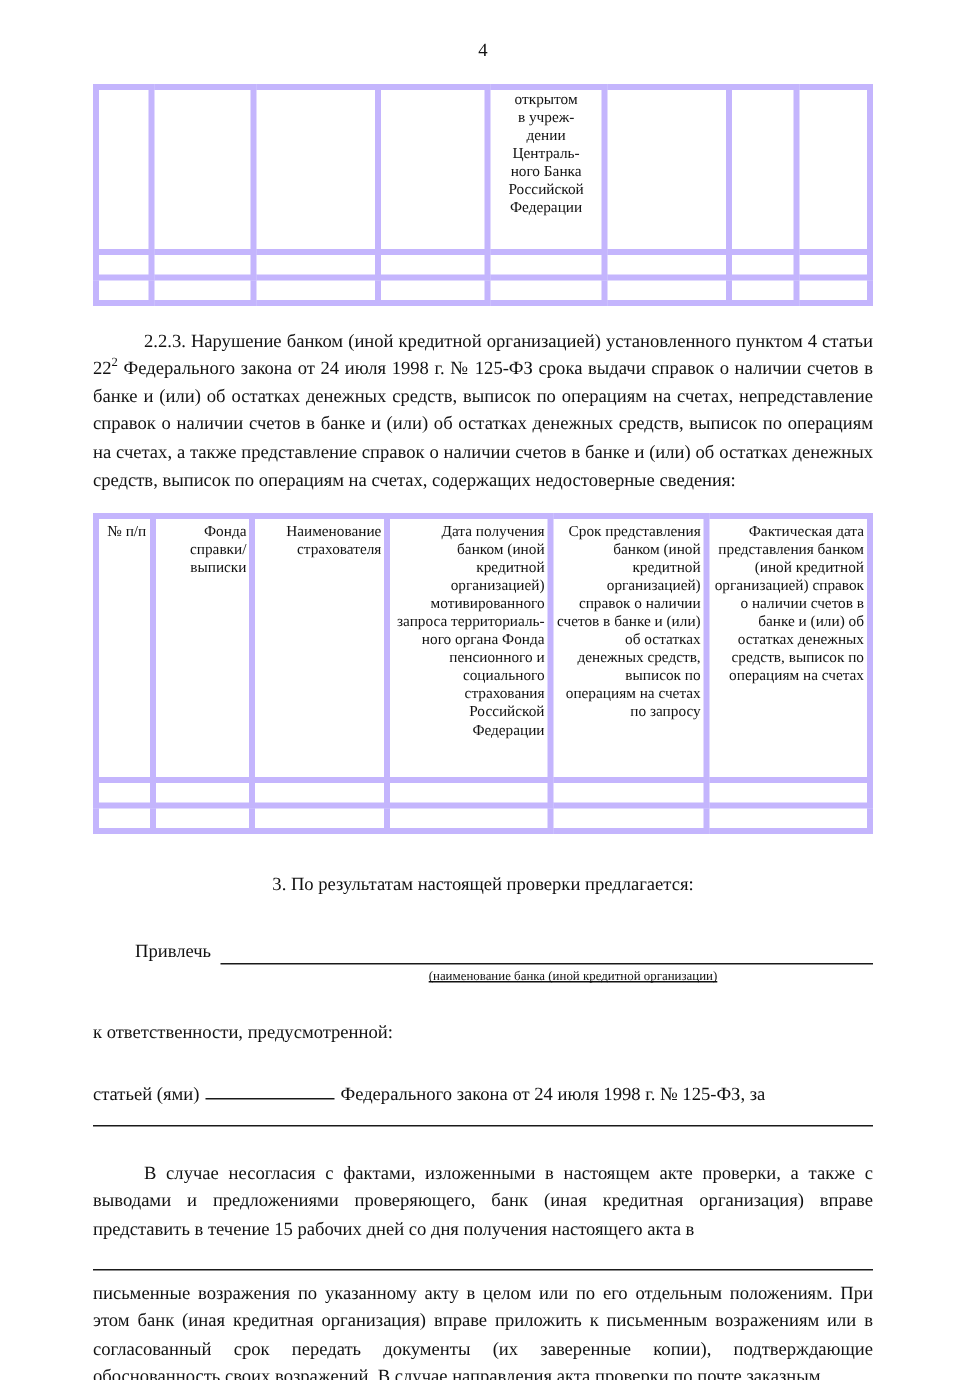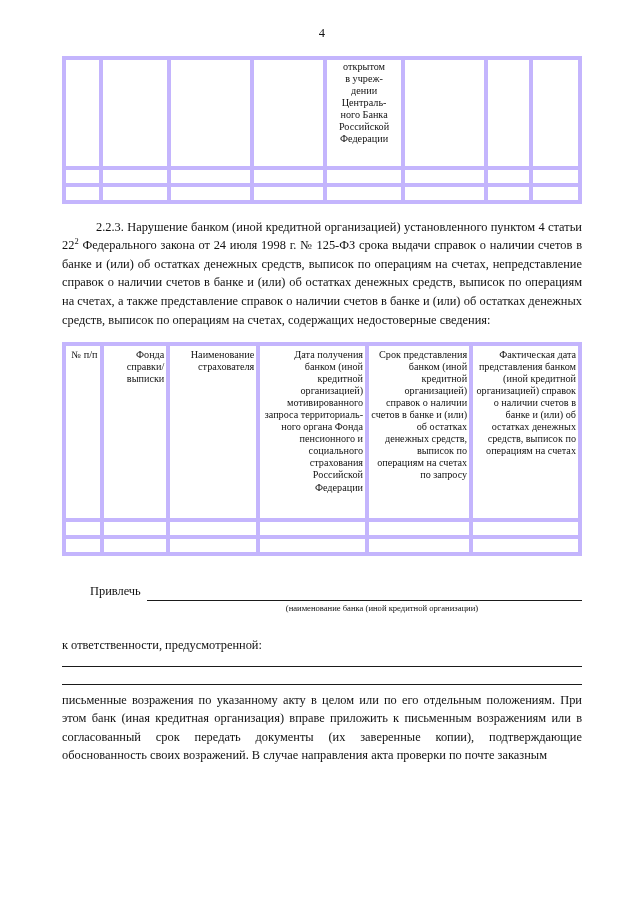"3. По результатам настоящей проверки" div.section-3 { html: none -> <div>3. По результатам настоящей проверки предлагается:</div> }
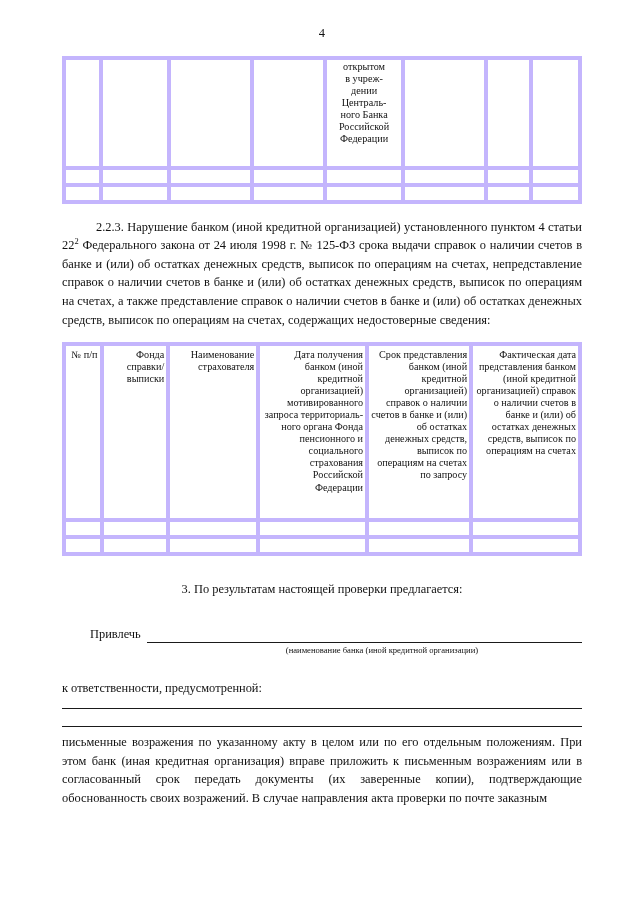"(наименование банка (иной кредитной" .caption.shift-right { text-decoration: none -> underline }
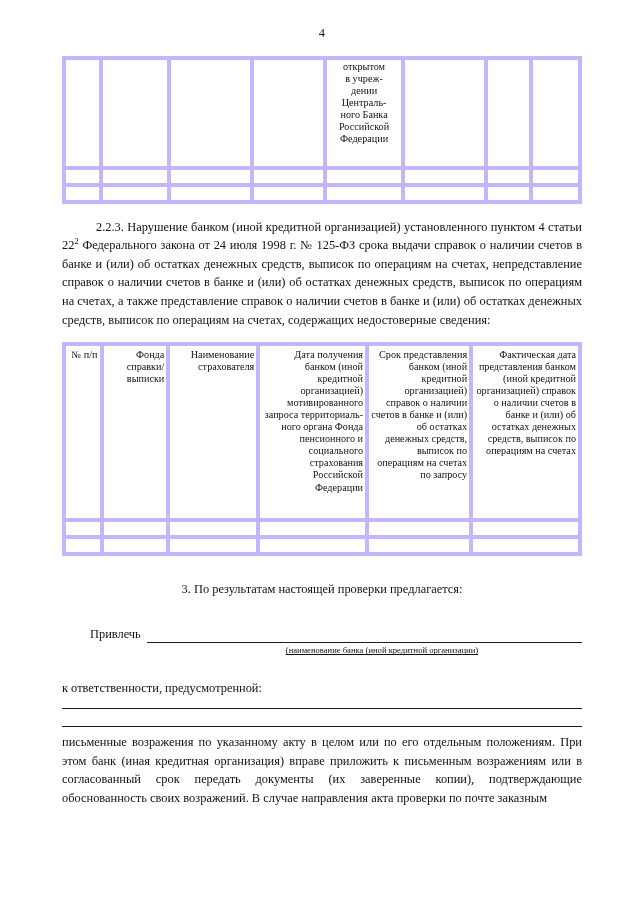"статьей (ями) Федерального закона от" div.inline-row { html: none -> <div><span>статьей (ями)</span><span></span><span>Федерального закона от 24 июля 1998 г. № 125-ФЗ, за</span></div> }
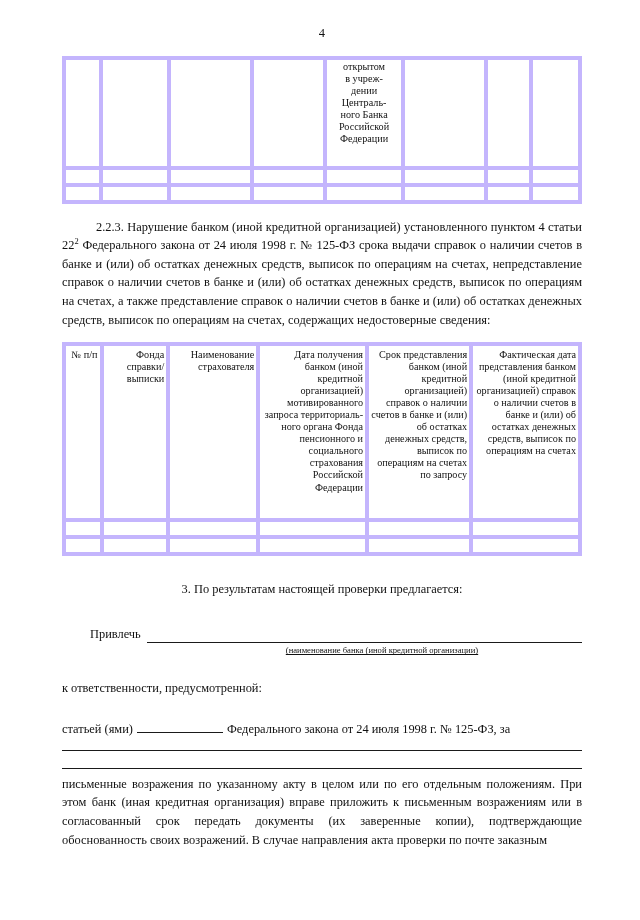"В случае несогласия с фактами," p.para { html: none -> <p>В случае несогласия с фактами, изложенными в настоящем акте проверки, а также с выводами и предложениями проверяющего, банк (иная кредитная организация) вправе представить в течение 15 рабочих дней со дня получения настоящего акта в</p> }
